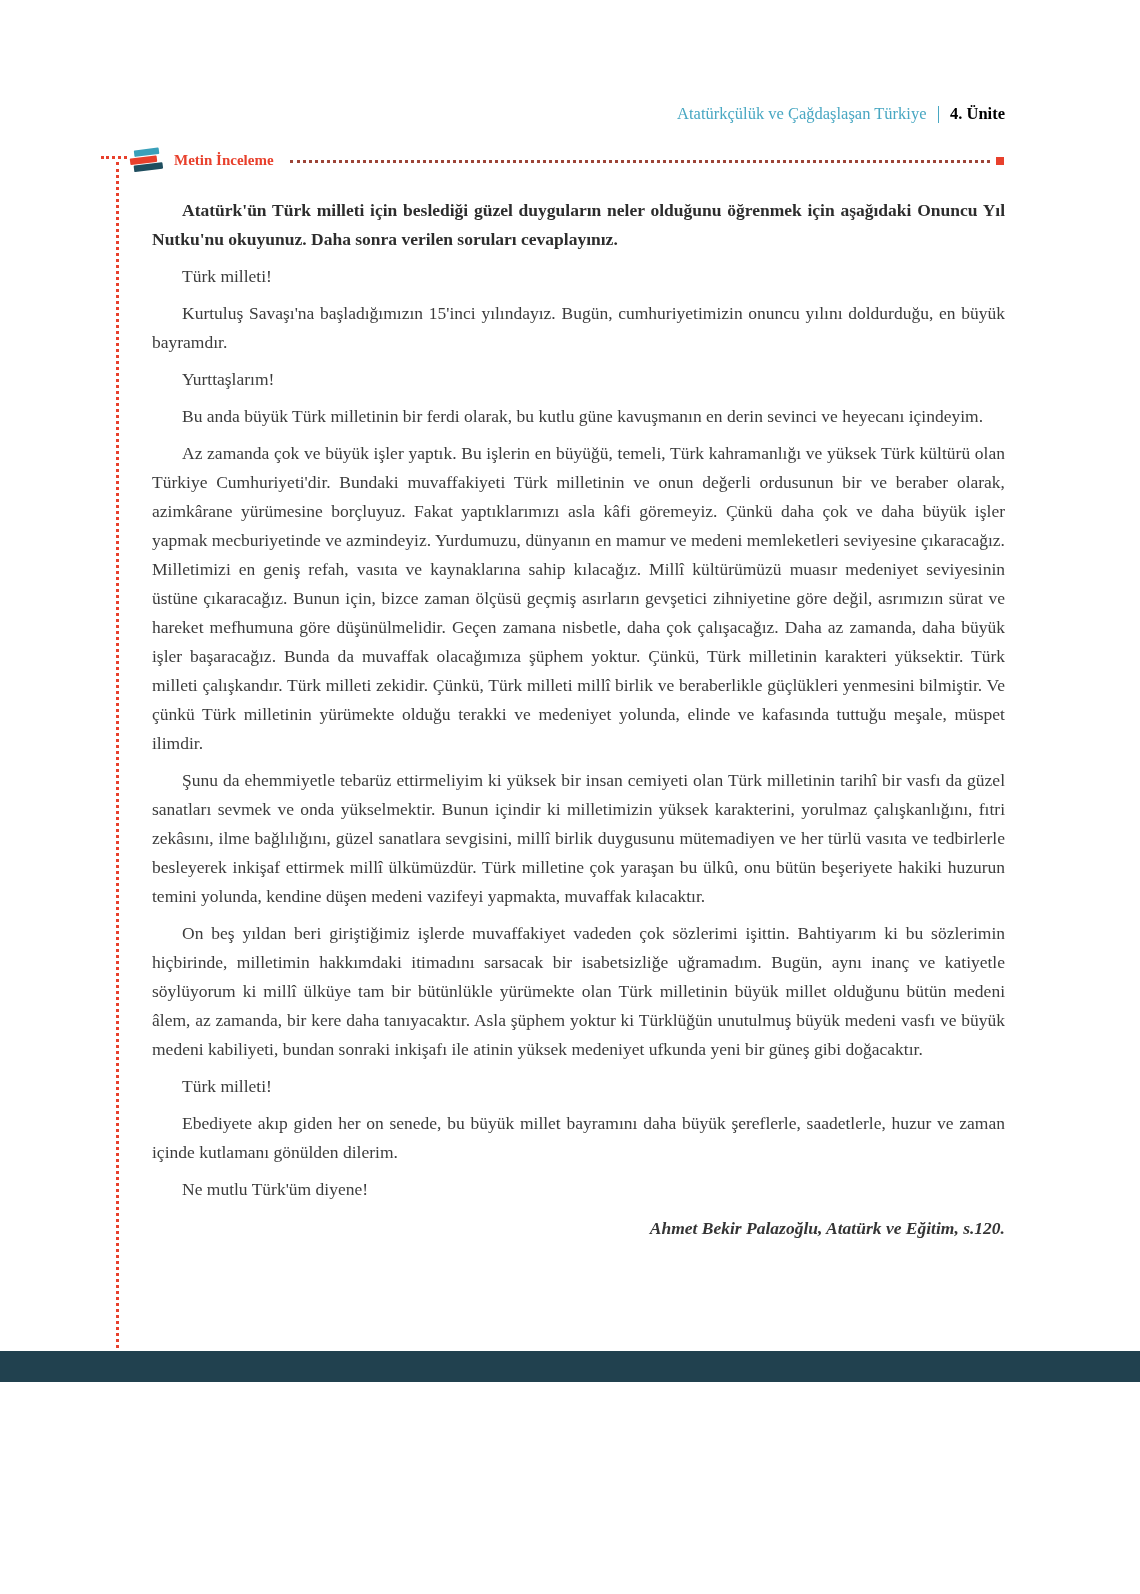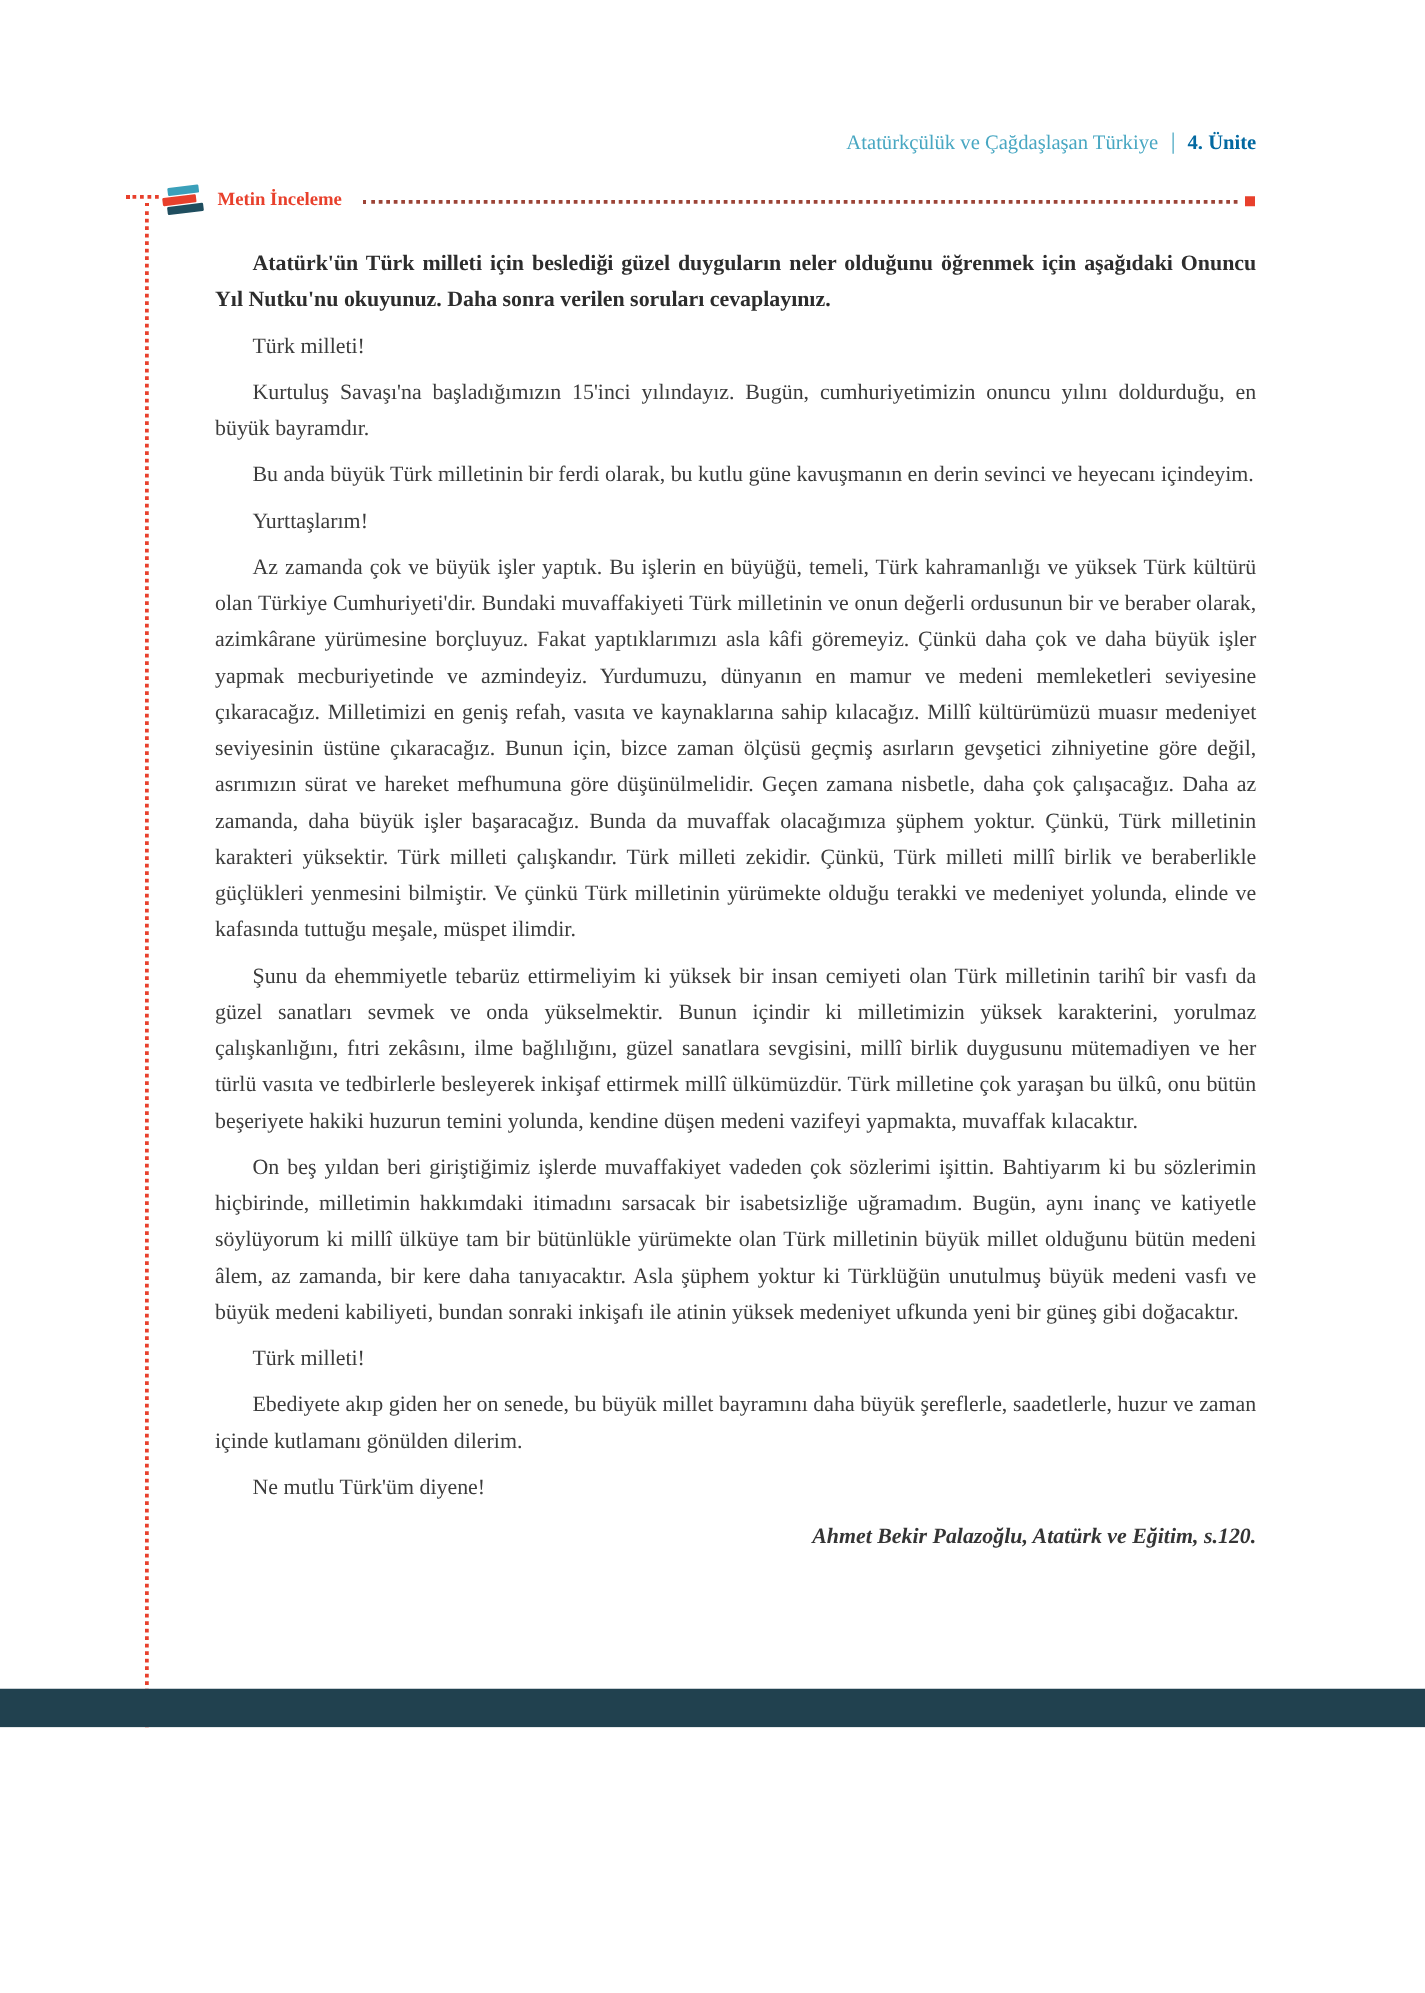"4. Ünite" .runhead .unit { color: #0369a1 -> #000000 }
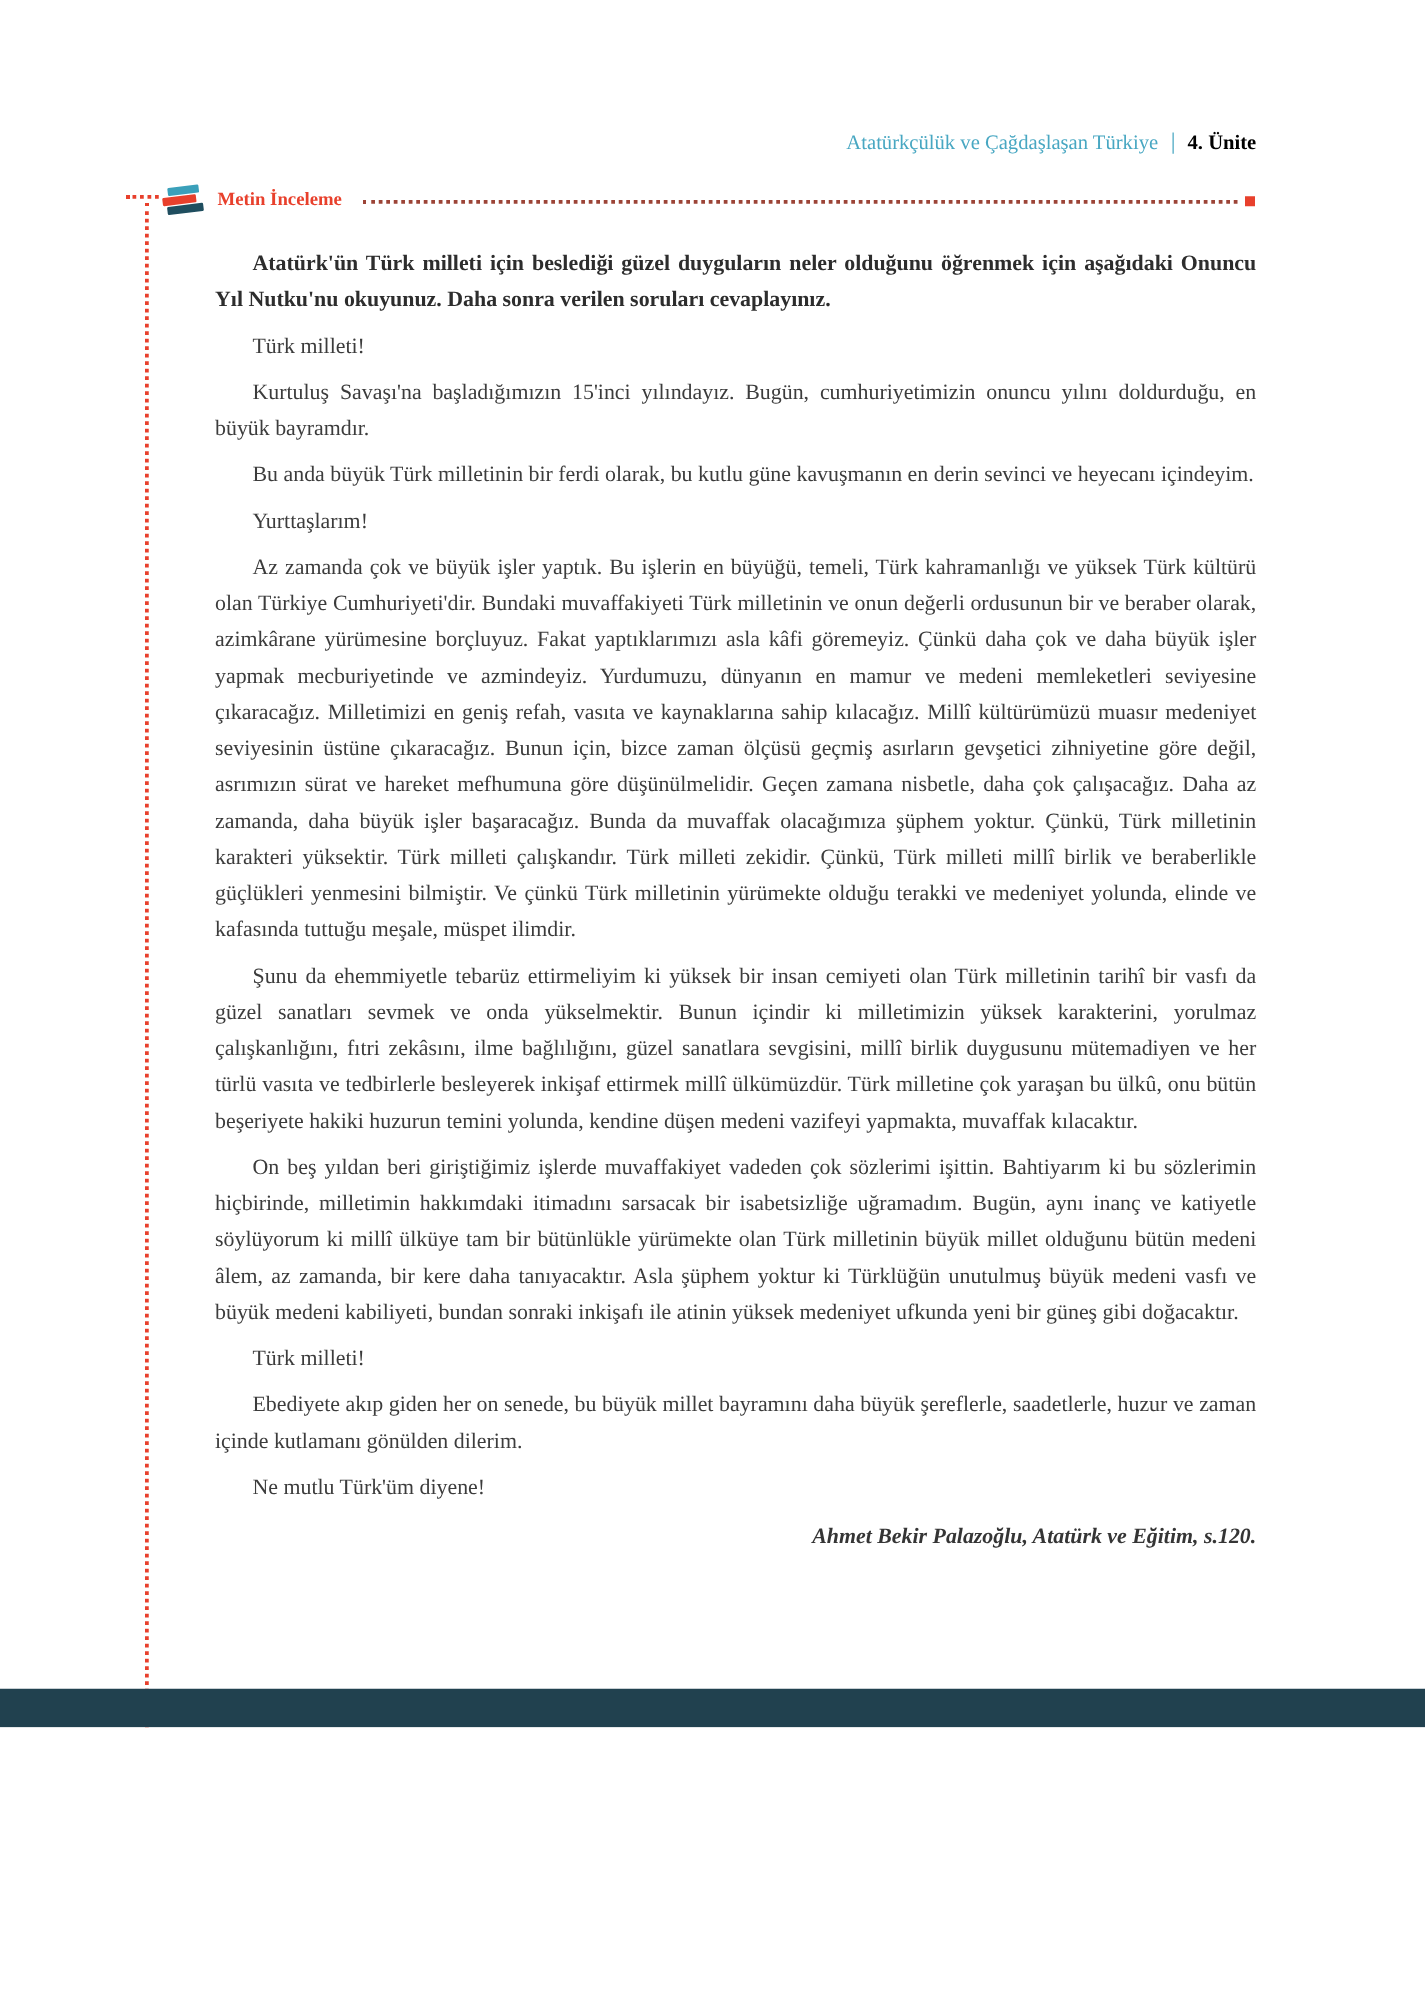"Atatürk'ün Türk milleti için beslediği" .text-body p { margin-left: 20px -> none }
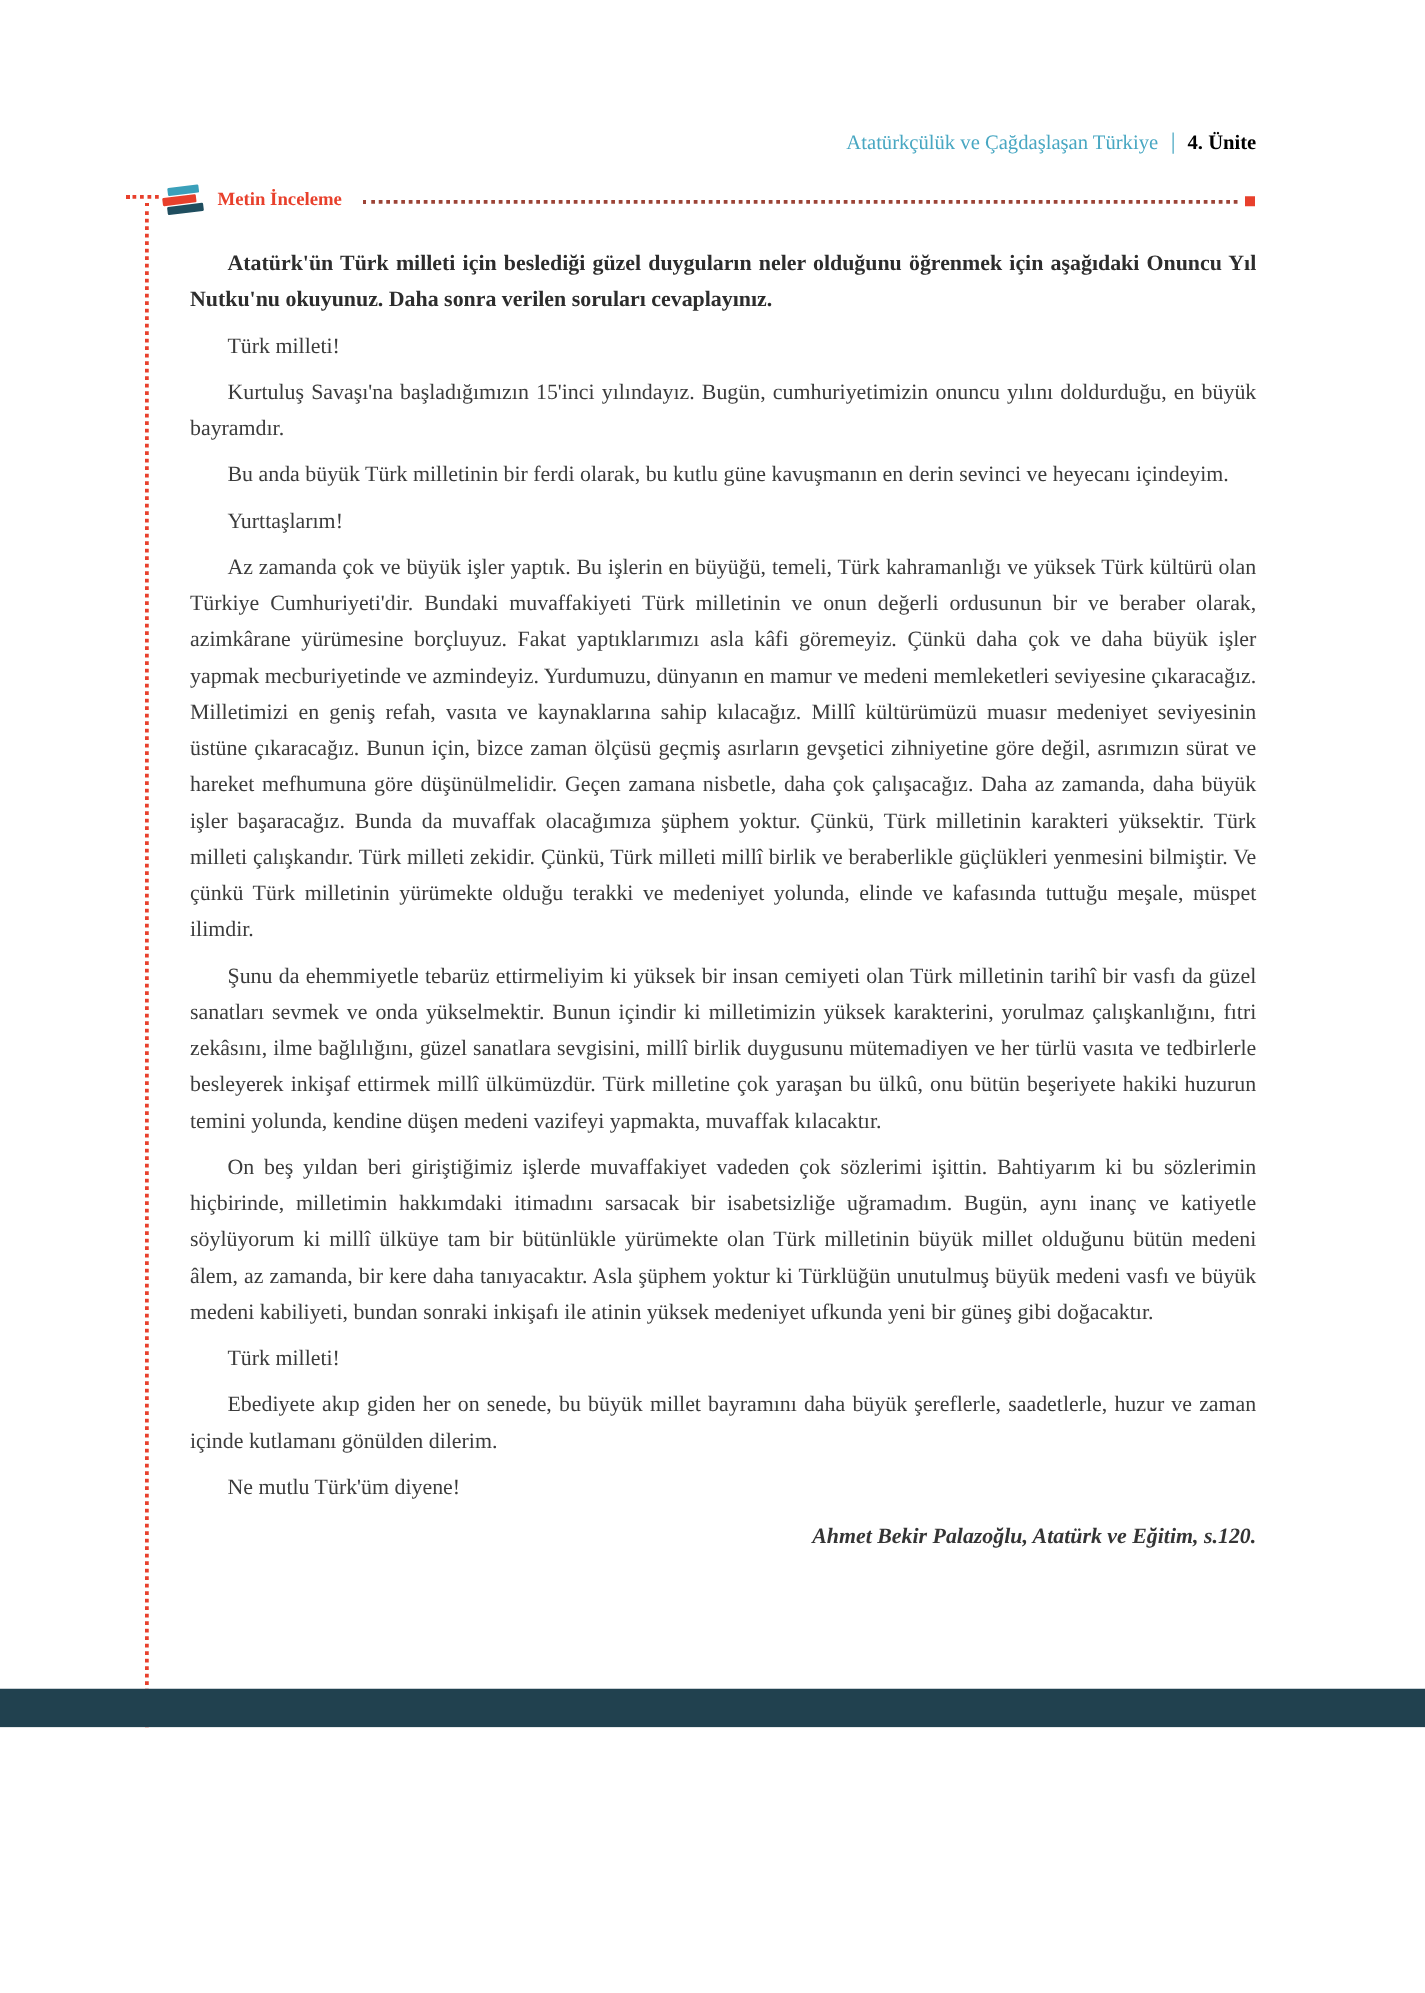"Bu anda büyük Türk milletinin" p { order: before "Yurttaşlarım!" -> after "Yurttaşlarım!" }
